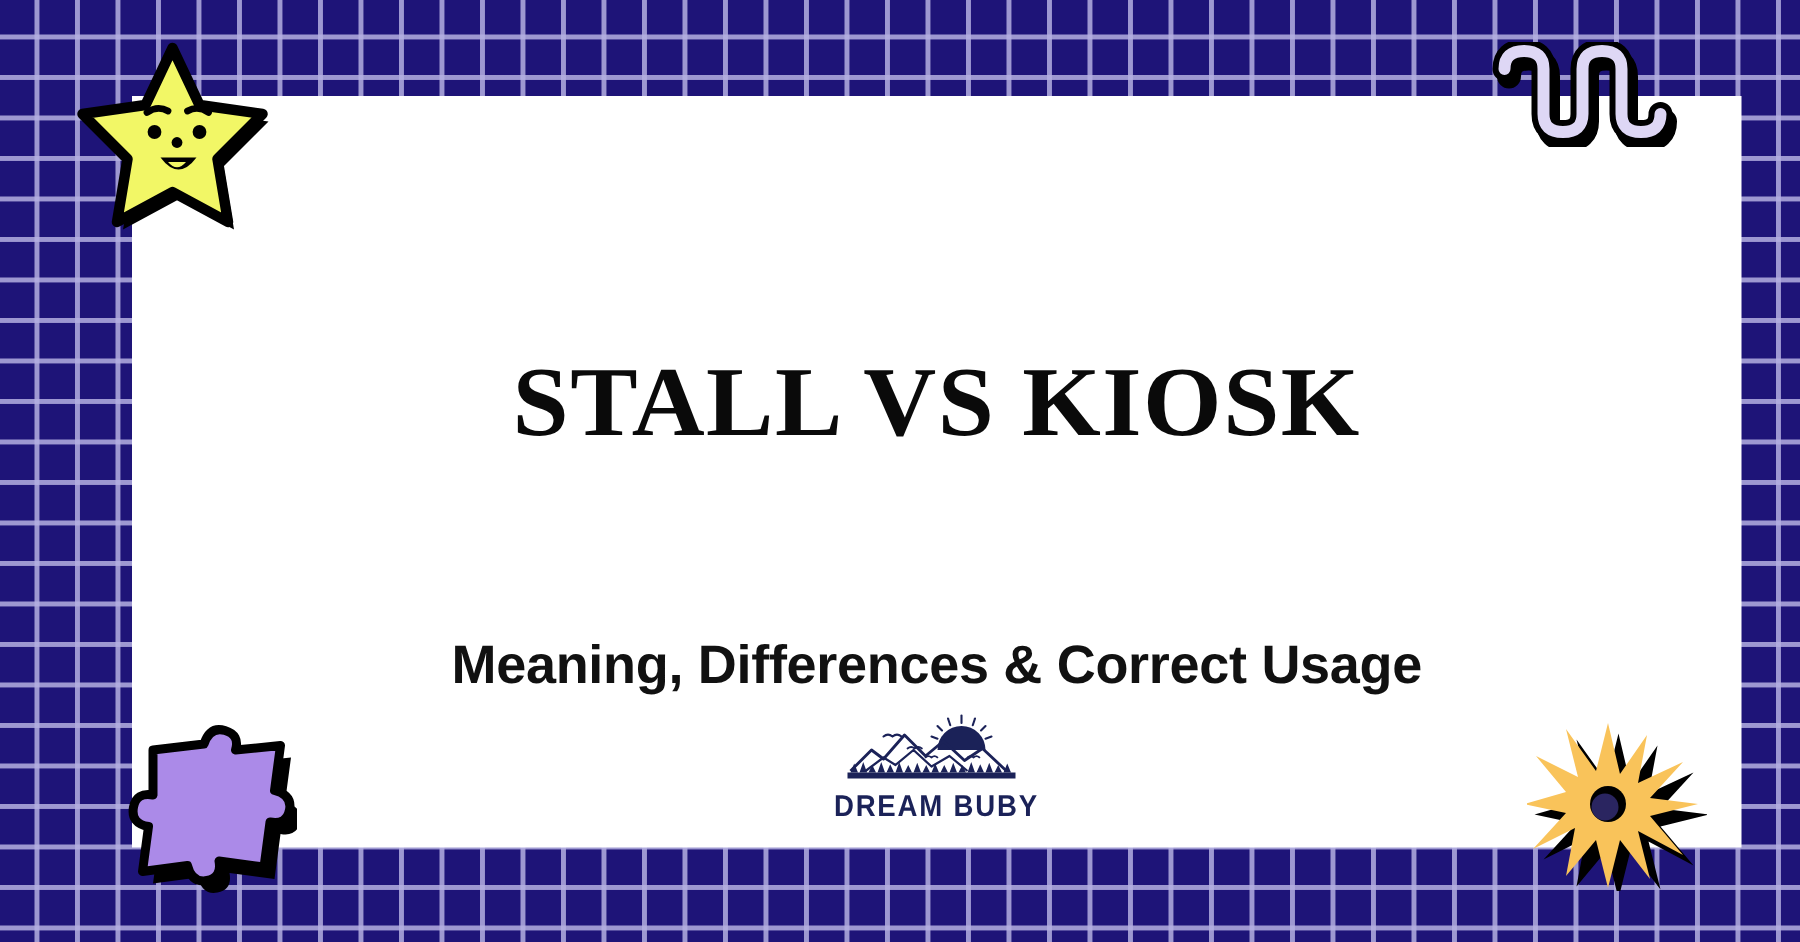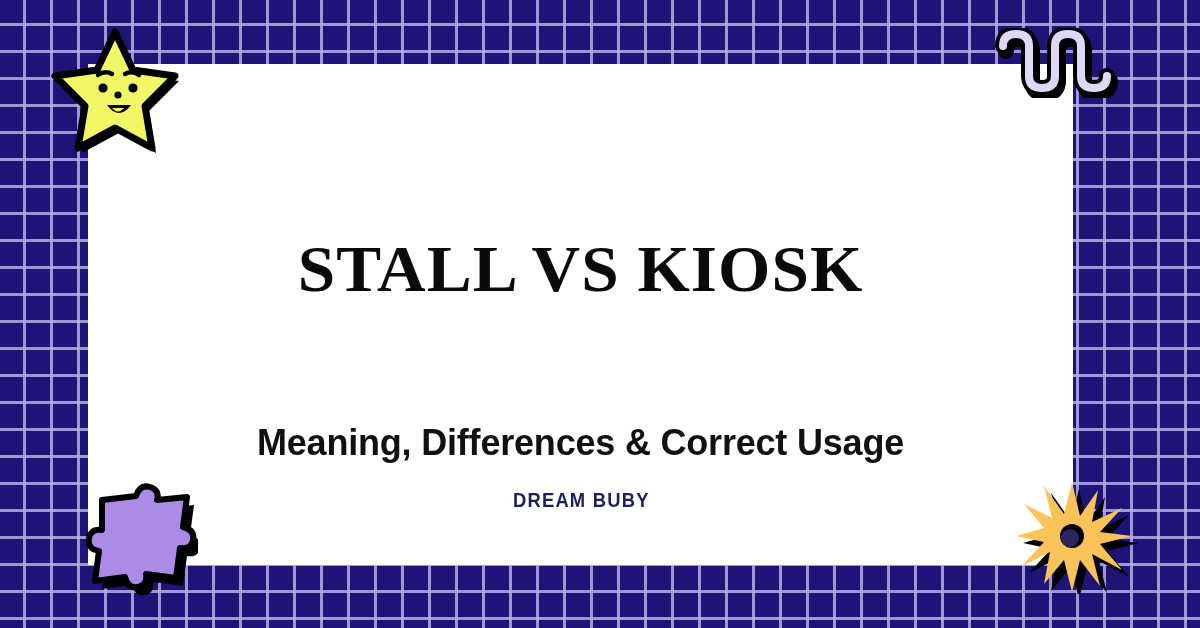"STALL VS KIOSK" #card { width: 985px -> 1073px }
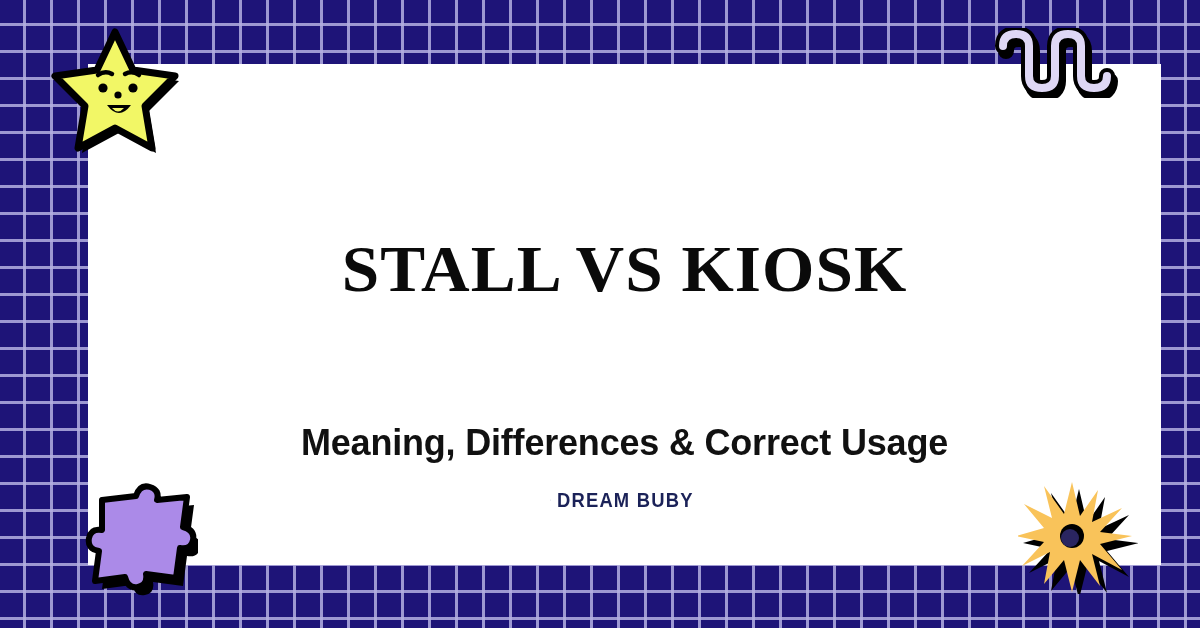"DREAM BUBY" #logo { flex-direction: row -> column }
